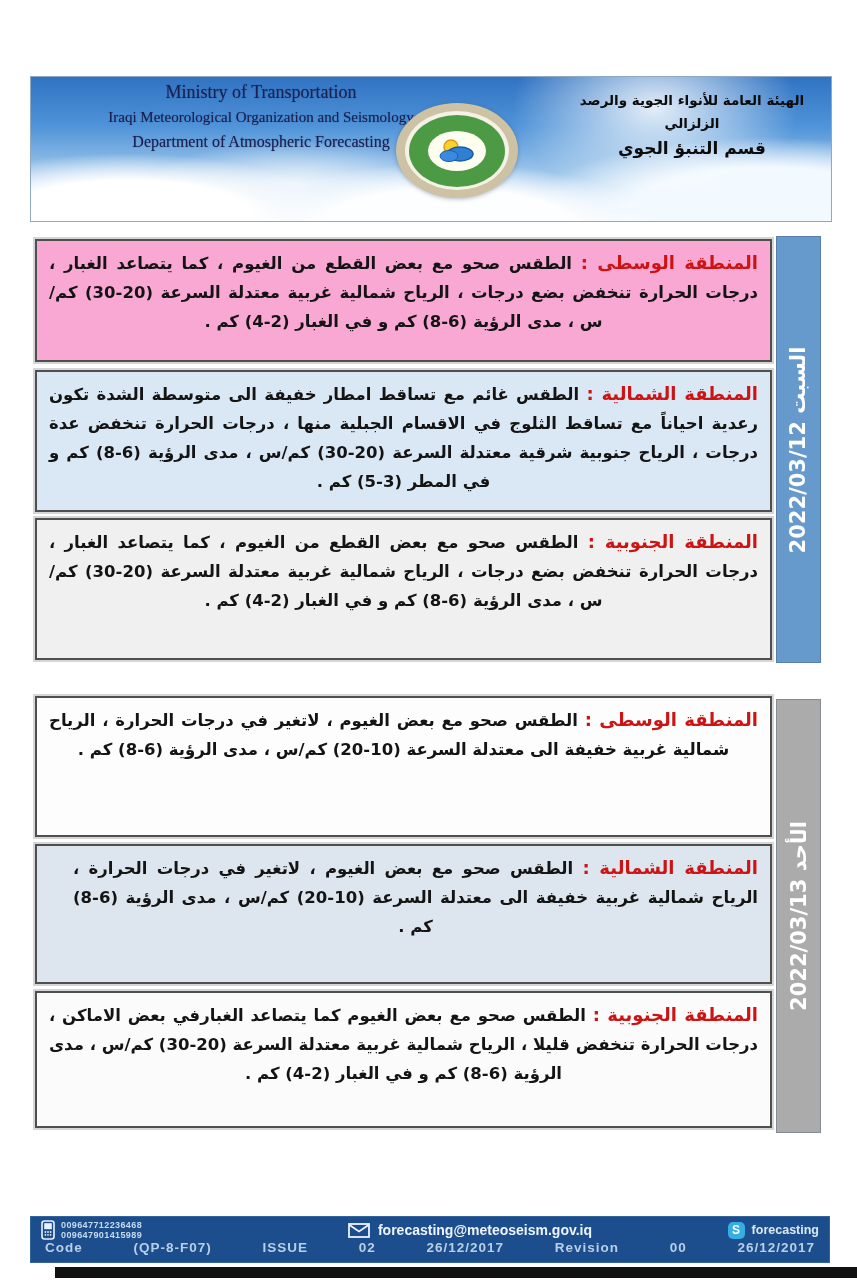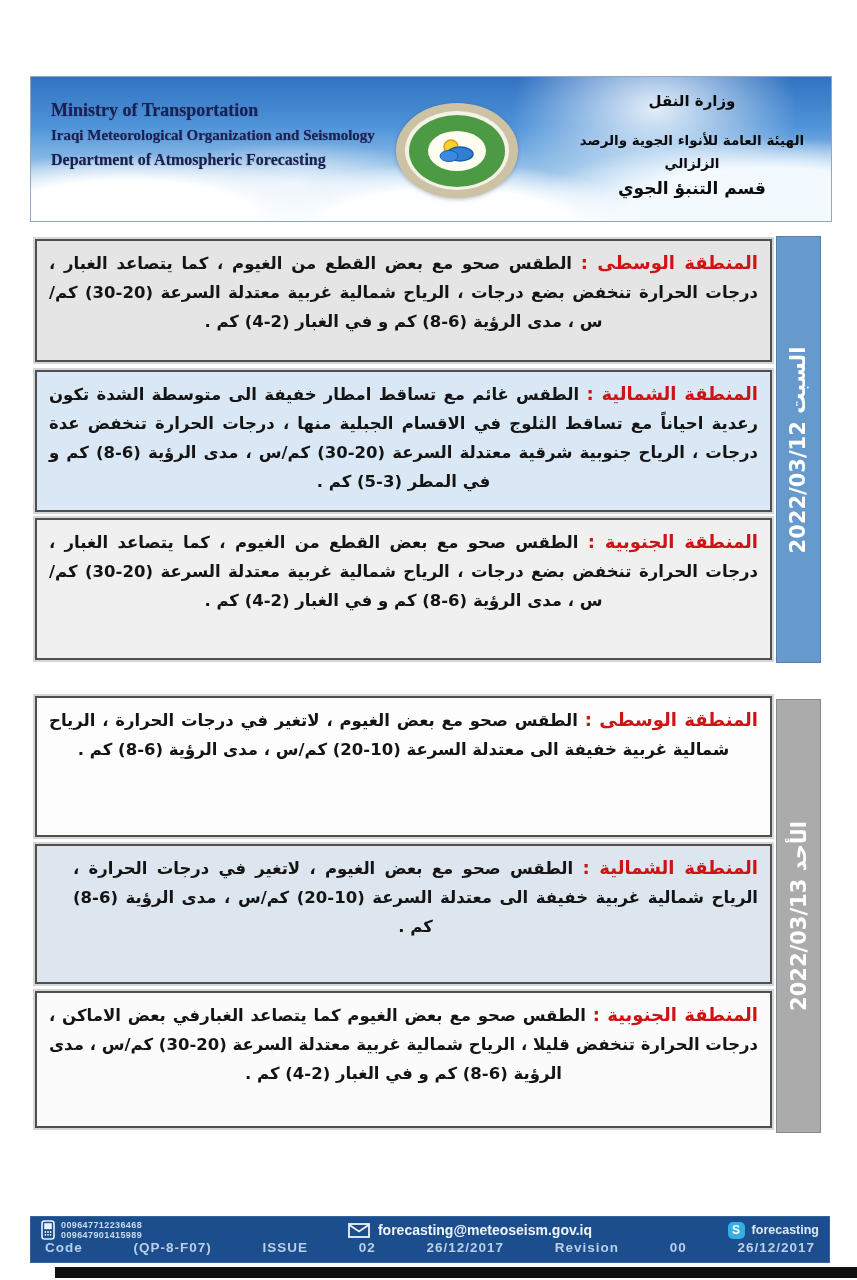"Ministry of Transportation" .banner-en { font-weight: bold -> normal; text-align: none -> center; top: 20px -> 2px }
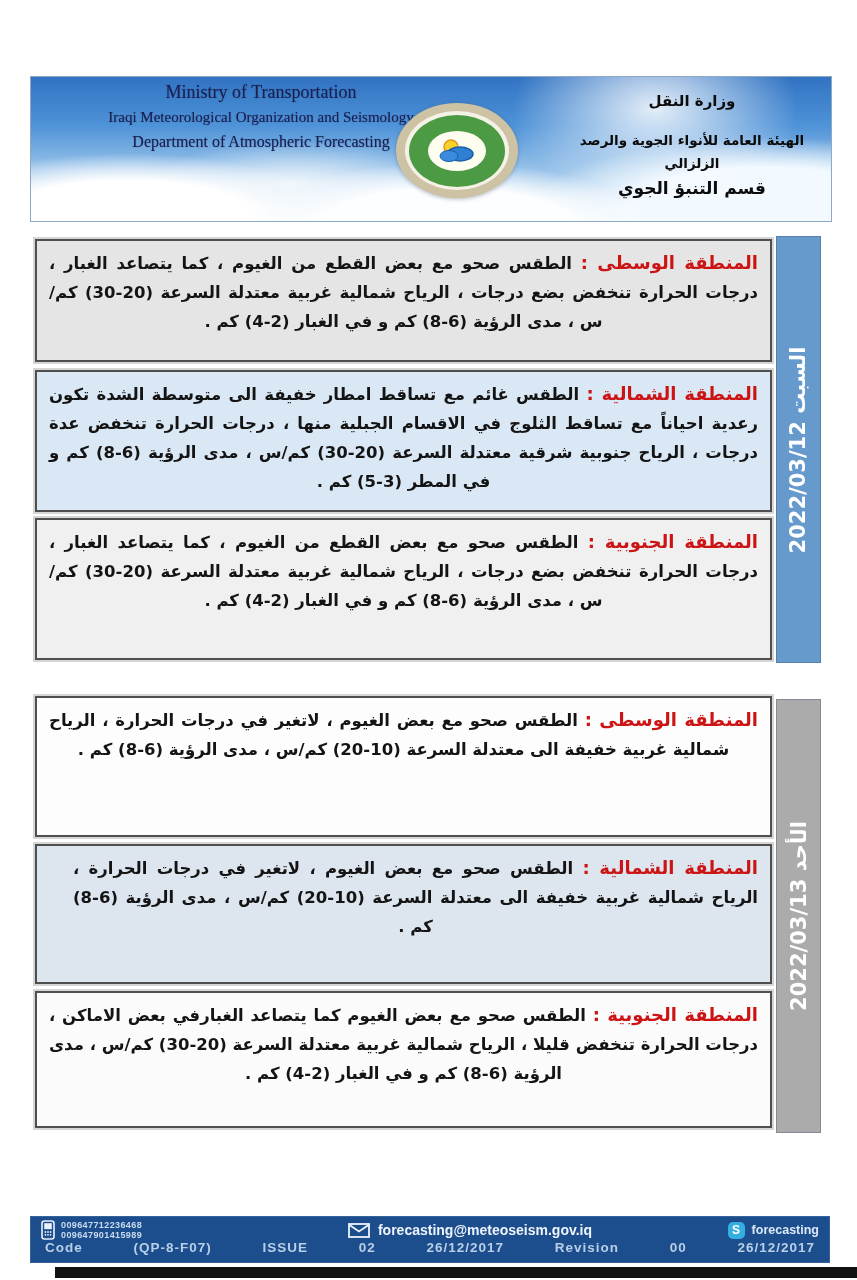"وزارة النقل" div.a1 { html: <div>وزارة النقل</div> -> none }
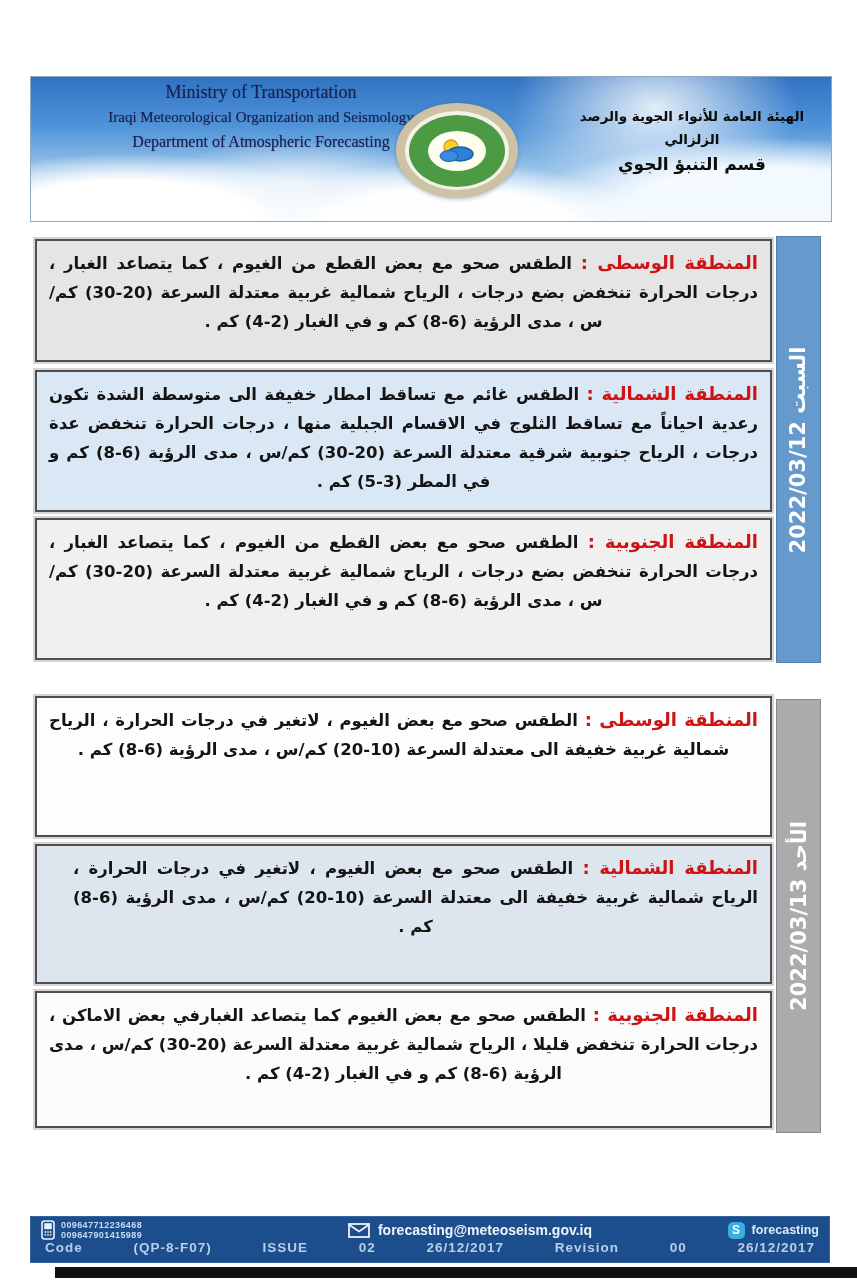"الهيئة العامة للأنواء الجوية والرصد" .banner-ar .a2 { margin-top: 16px -> none }
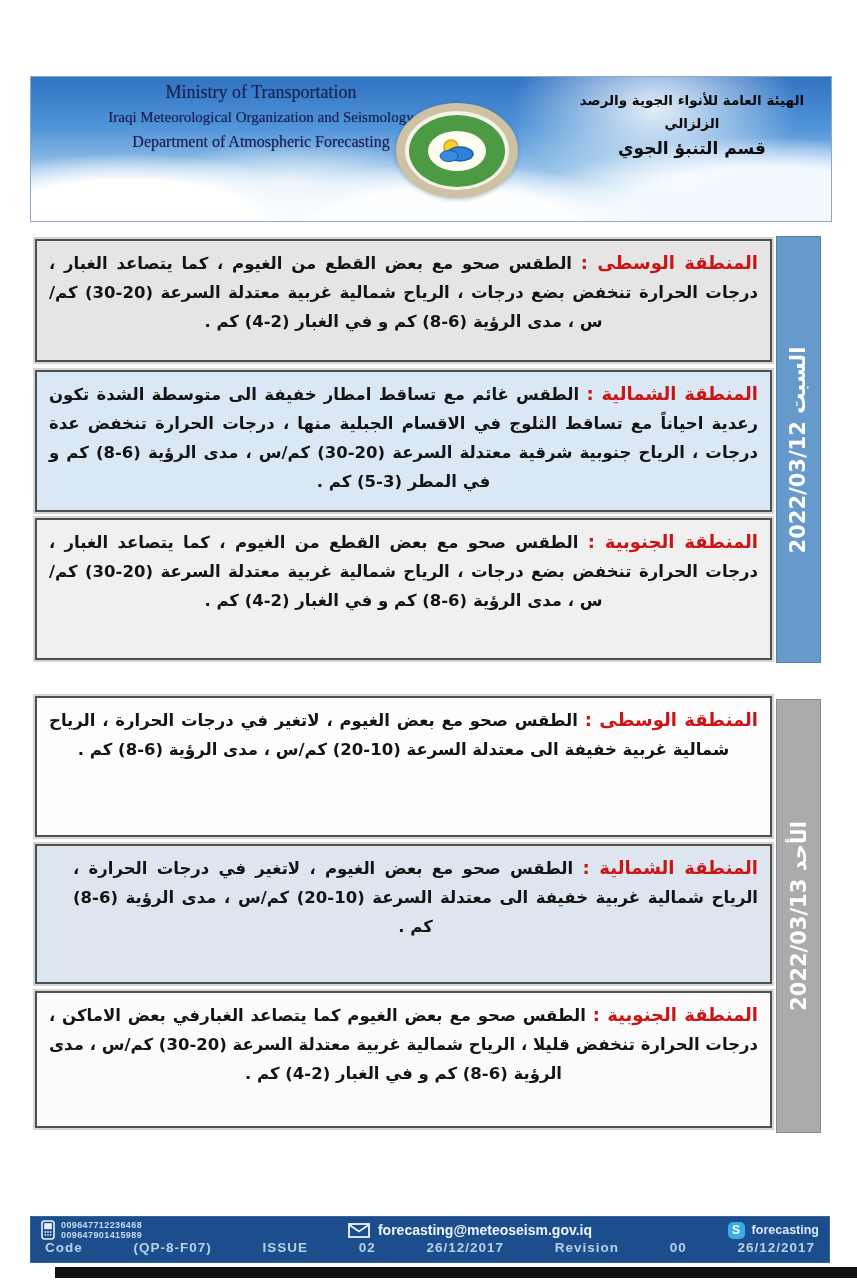"المنطقة الوسطى : الطقس صحو مع بعض القطع" .box1 { background: #e5e5e5 -> #f9a8d4 }
